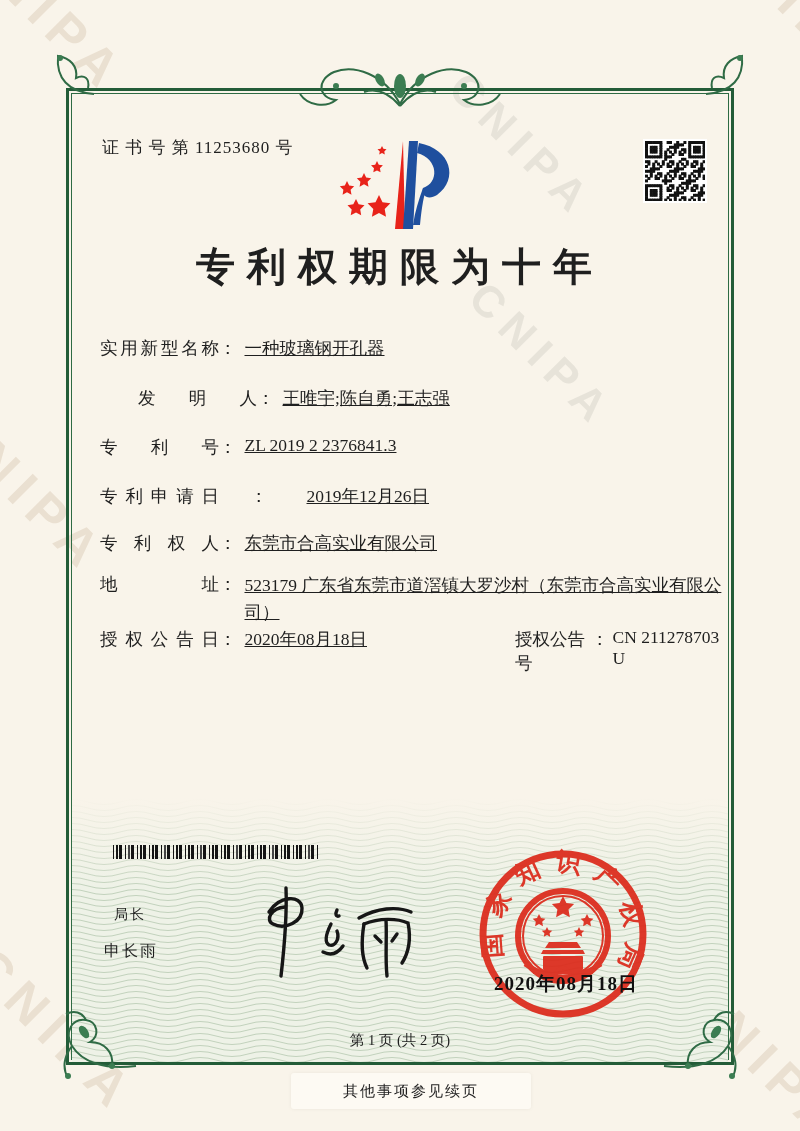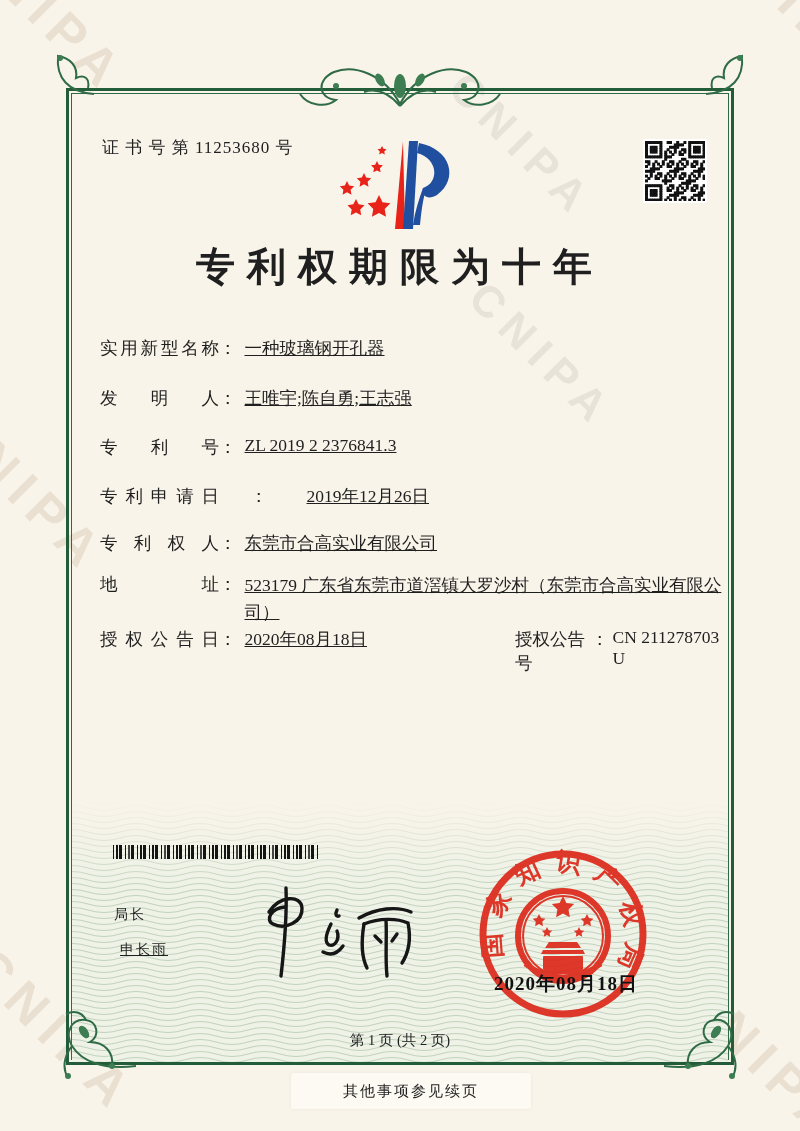"发明人" div.row { margin-left: none -> 38px }
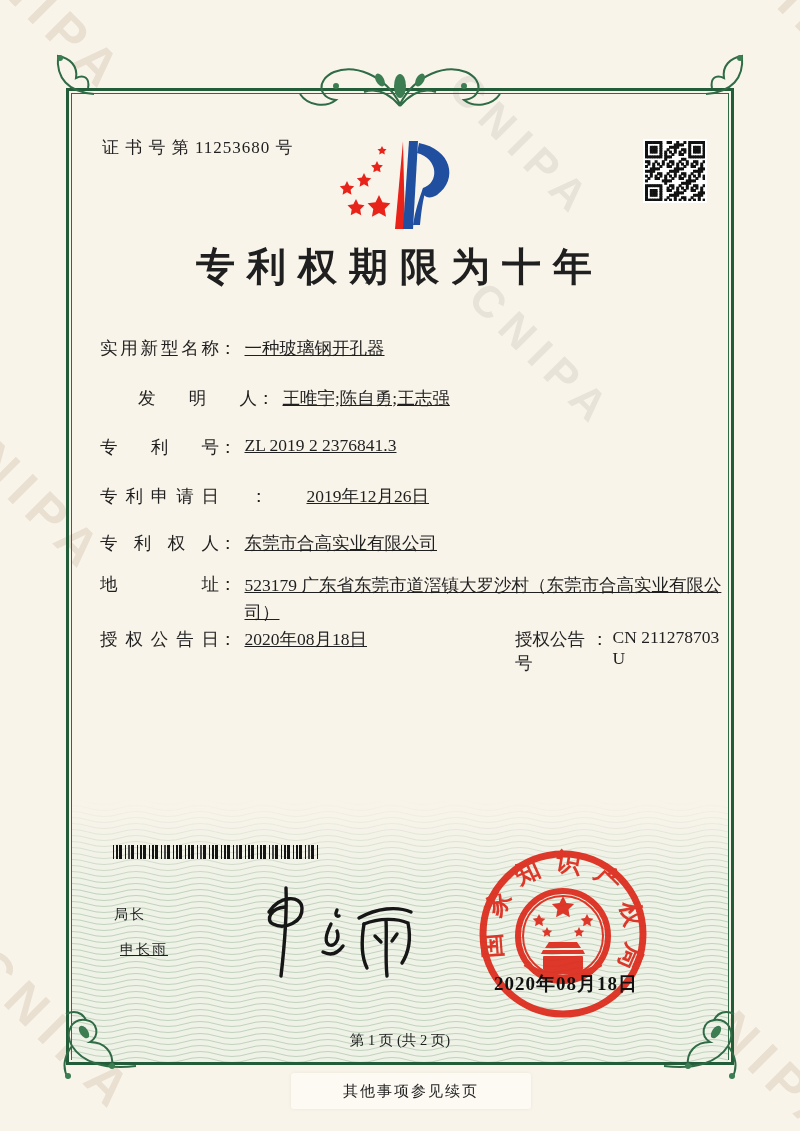"申长雨" .sig-name { font-size: 14px -> 16px; left: 120px -> 104px; text-decoration: underline -> none }
